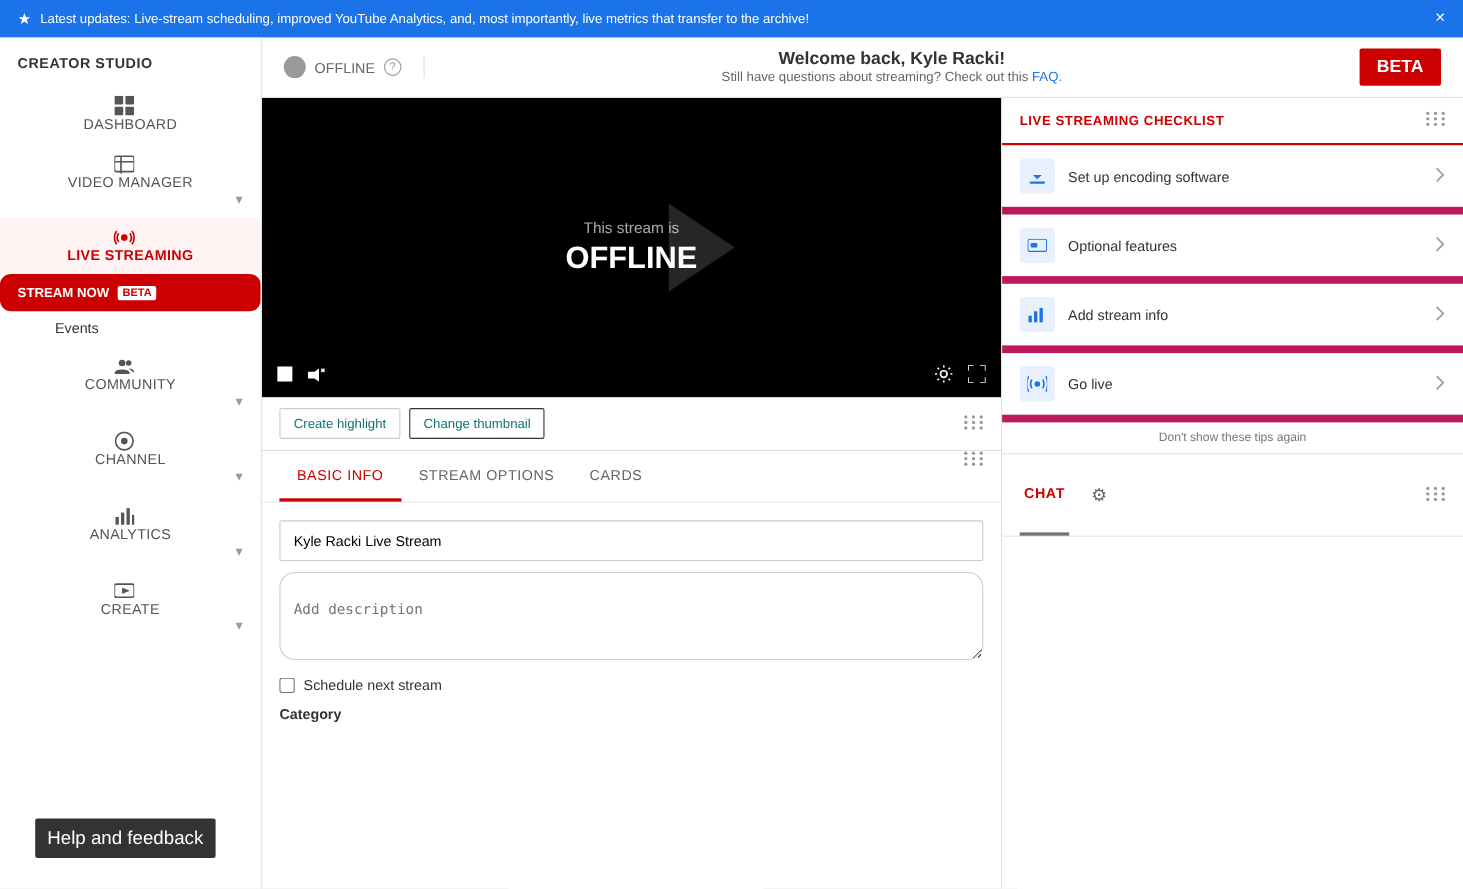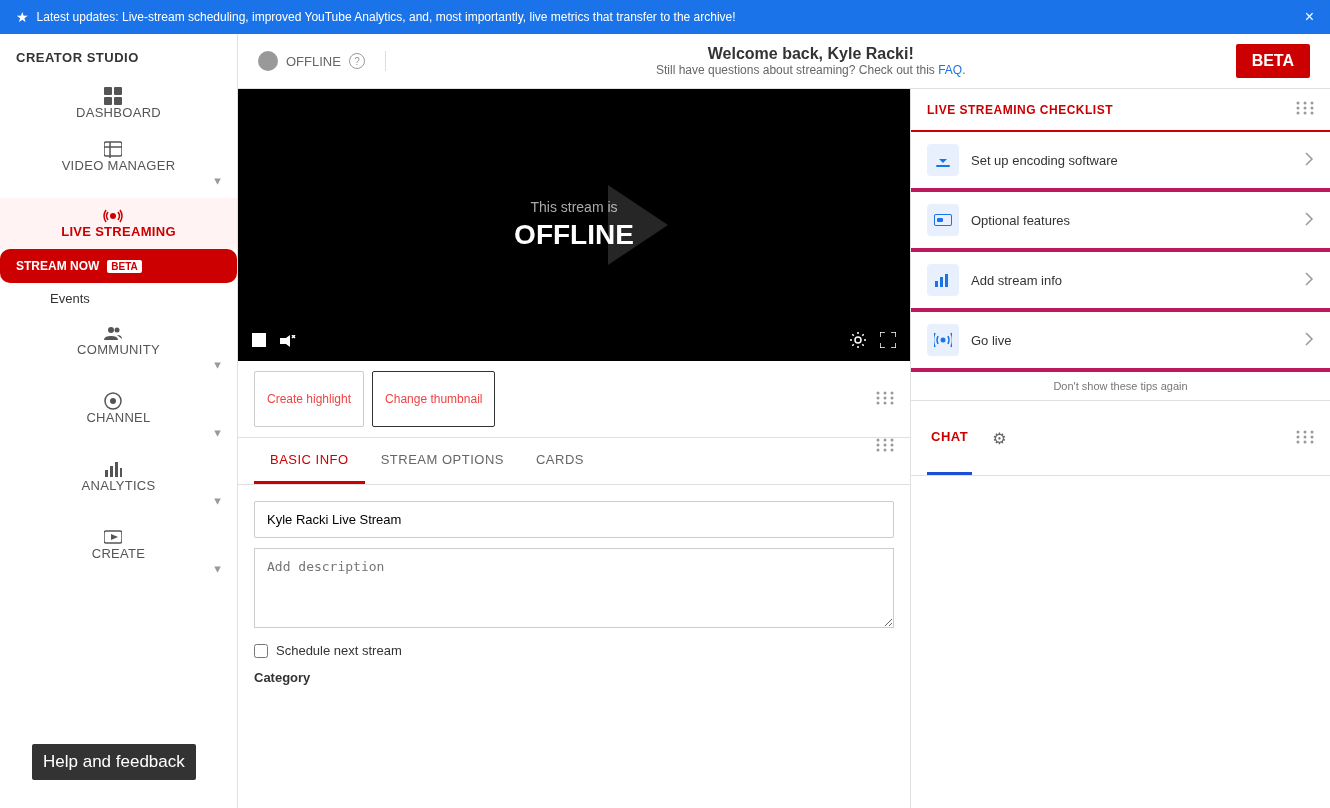"Set up encoding software" .checklist-item { border-bottom: 4px solid #be185d -> 7px solid #be185d }
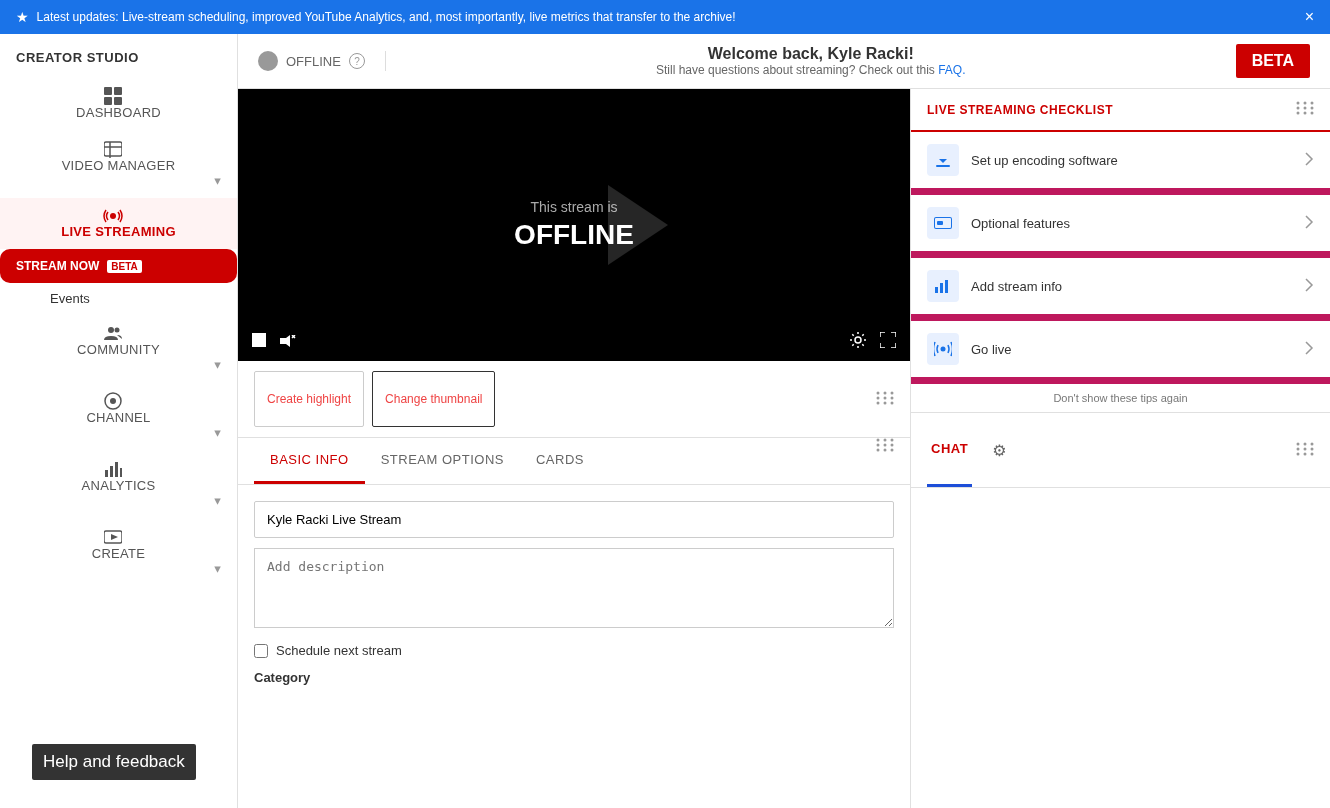"Create highlight" .btn-outline { color: #ef4444 -> #0f766e; padding: 20px 12px -> 6px 12px }
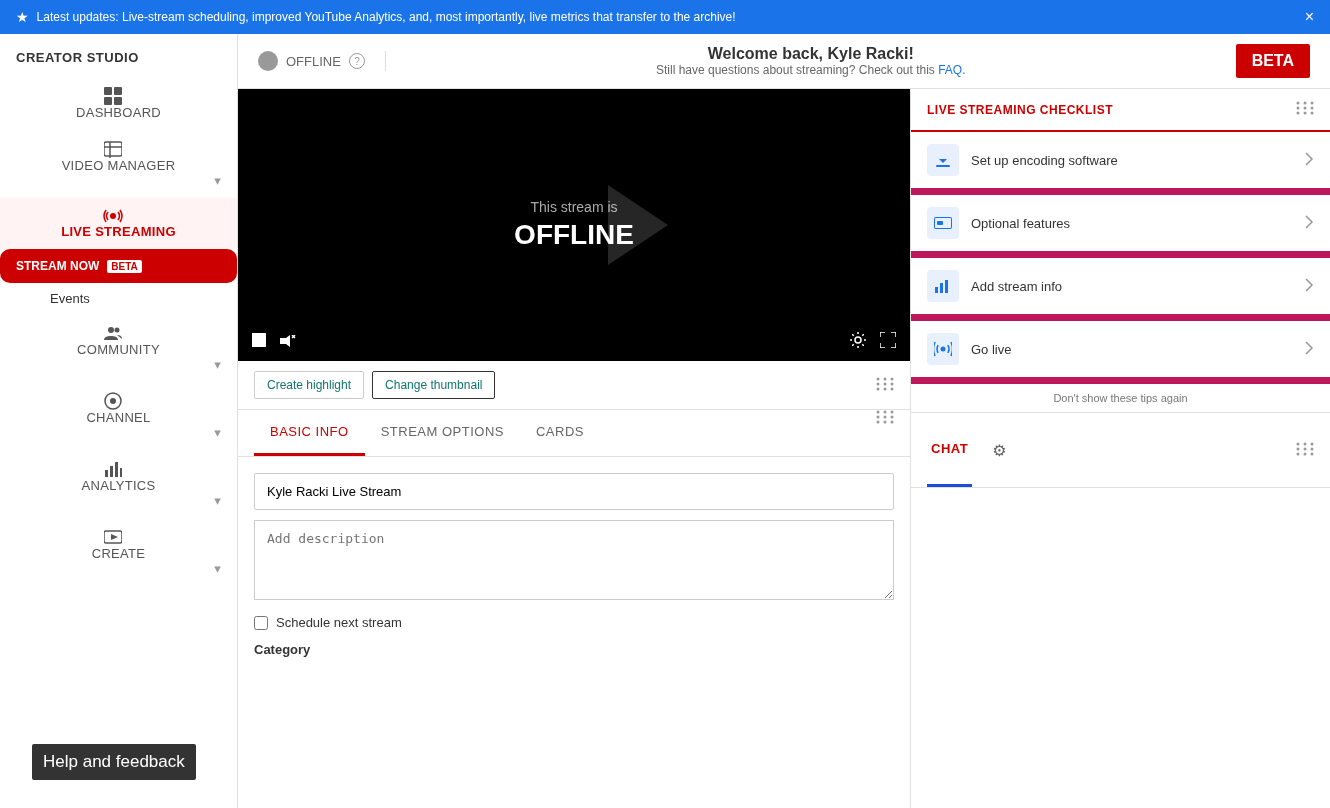"CHAT" .chat-tab { border-bottom: 3px solid #1d4ed8 -> 3px solid #737373 }
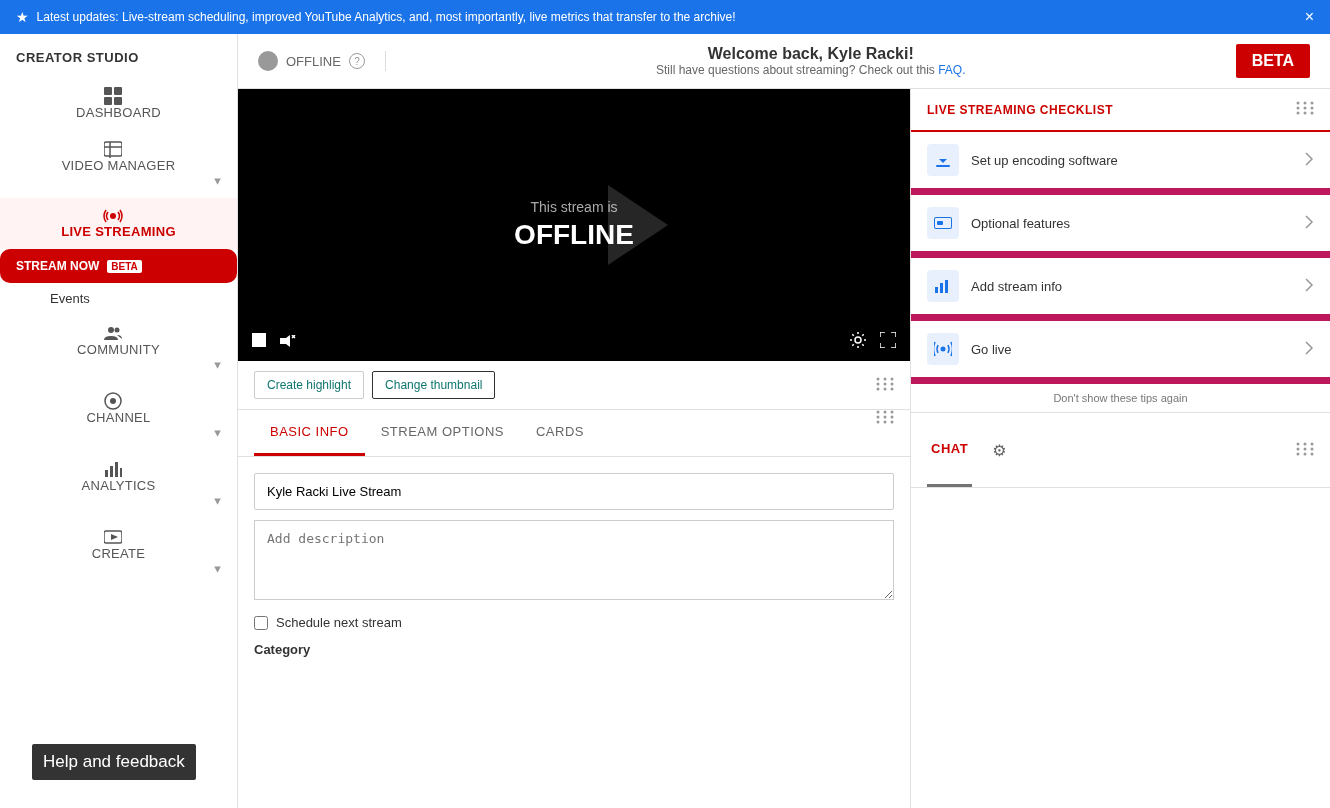"Add description" .form-textarea { border-radius: 0 -> 14px; padding: 10px 12px -> 26px 12px }
